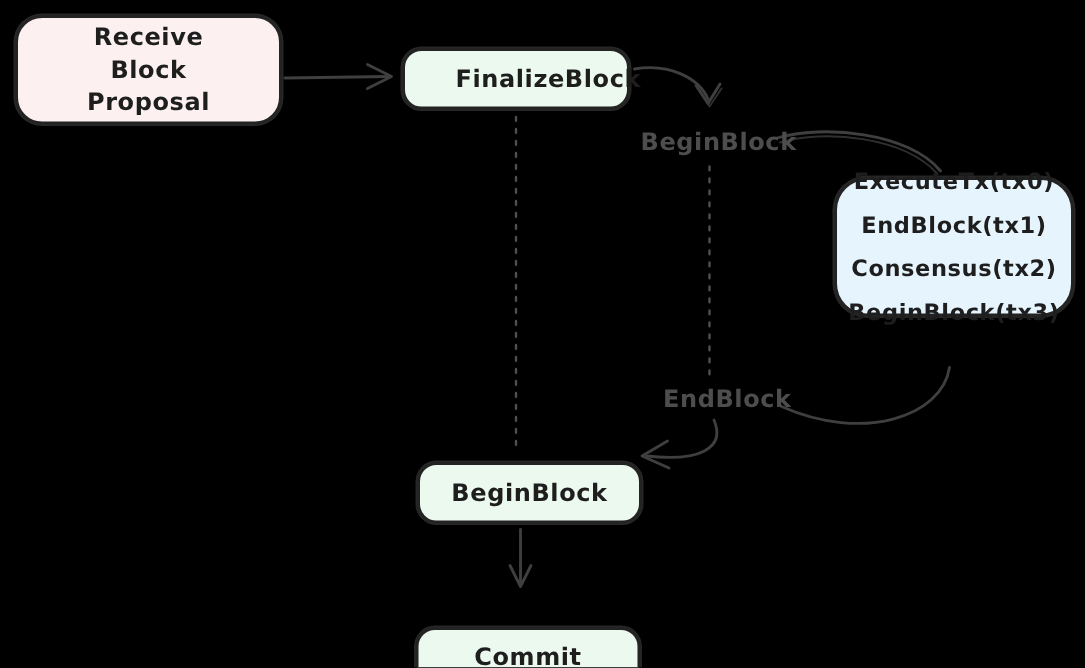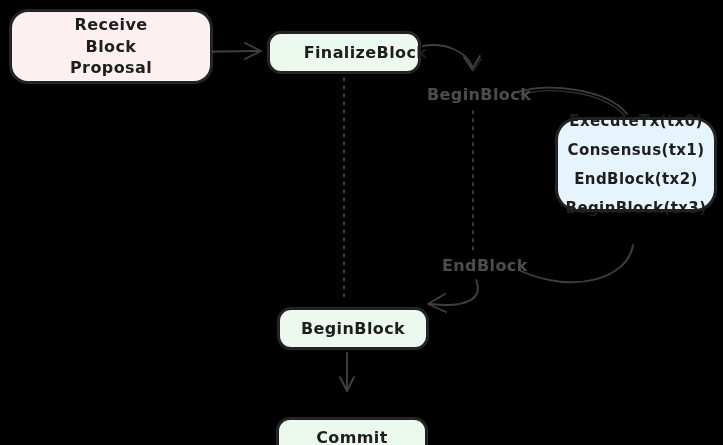"Receive Block Proposal" .node-receive { width: 202px -> 178px }
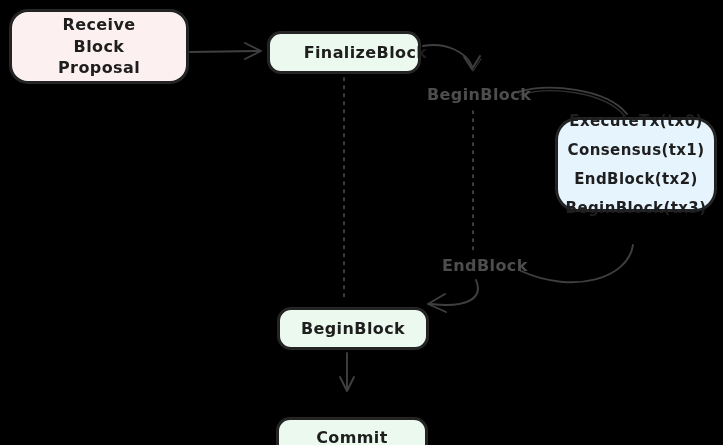"Consensus(tx1)" div.tx-line { text: Consensus -> EndBlock }
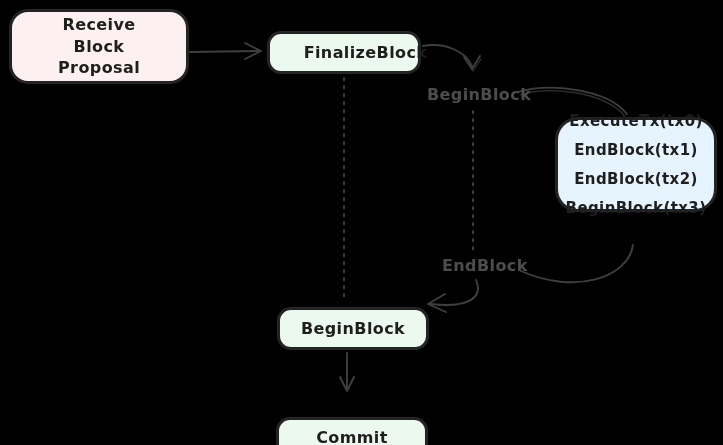"EndBlock(tx2)" div.tx-line { text: EndBlock -> Consensus }
